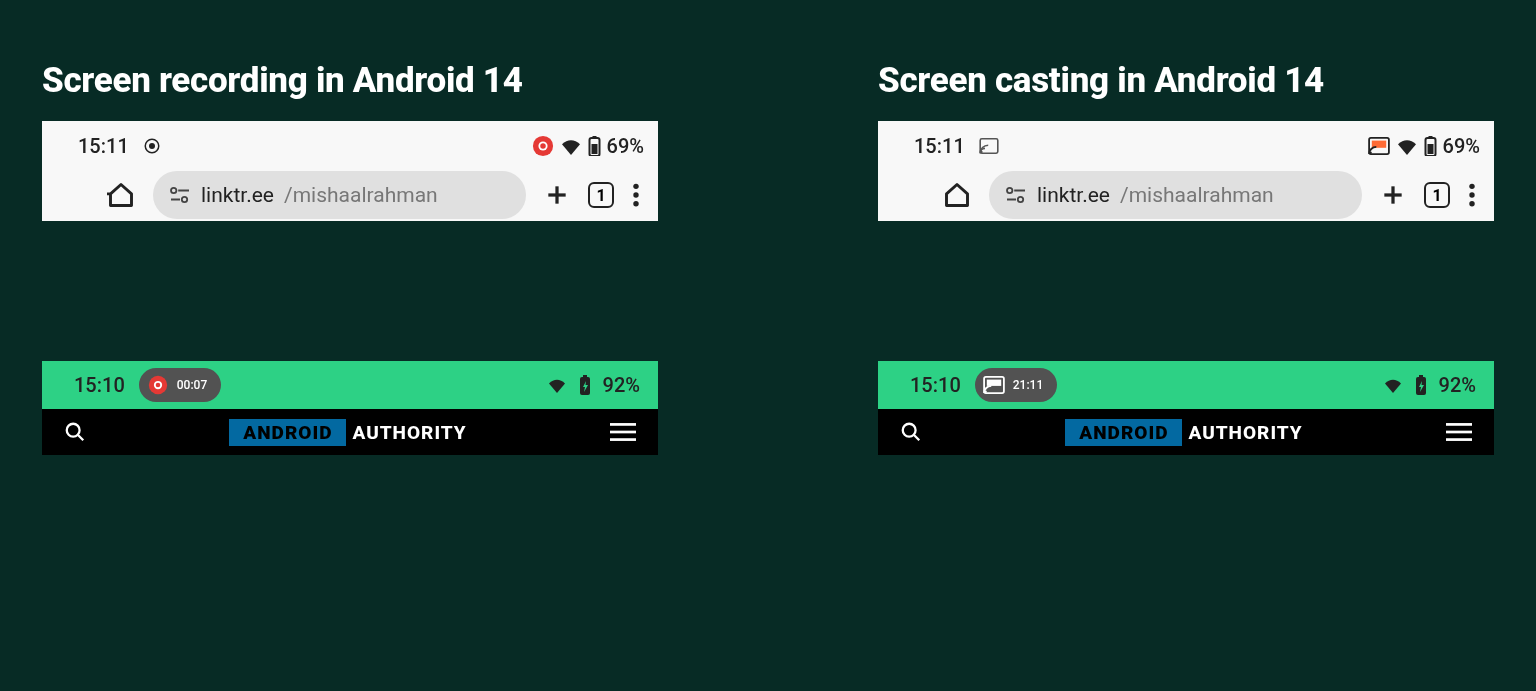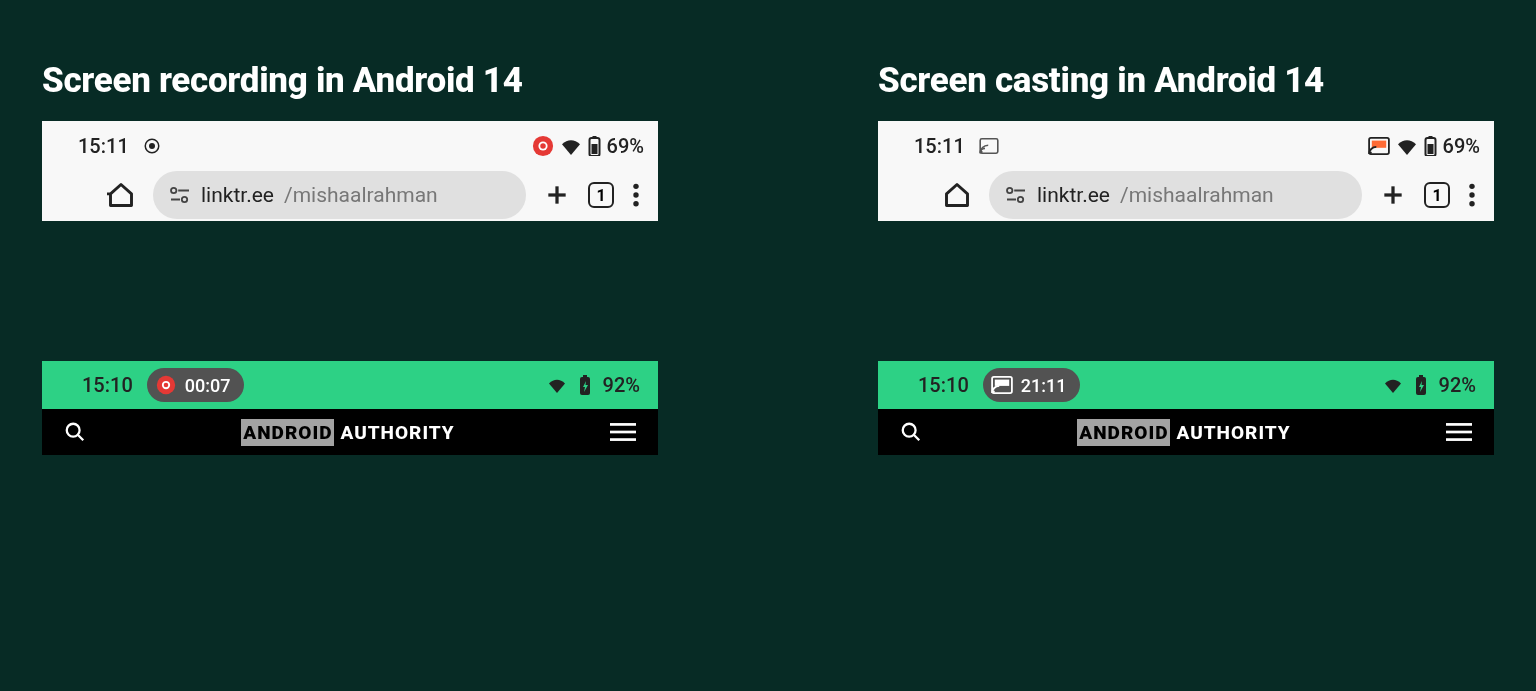"15:10" .a15-statusbar { padding: 0 18px 0 40px -> 0 18px 0 32px }
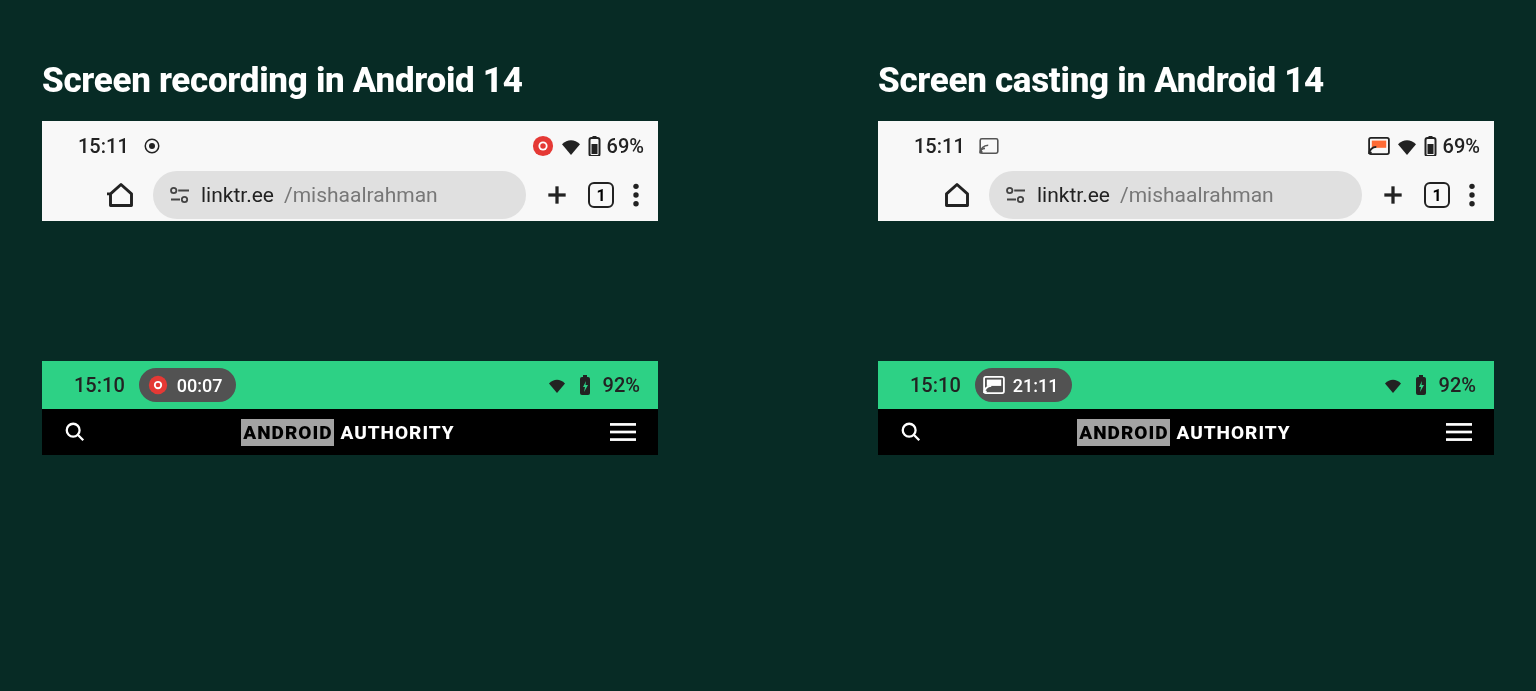"00:07" .a15-chip { font-size: 18px -> 12px }
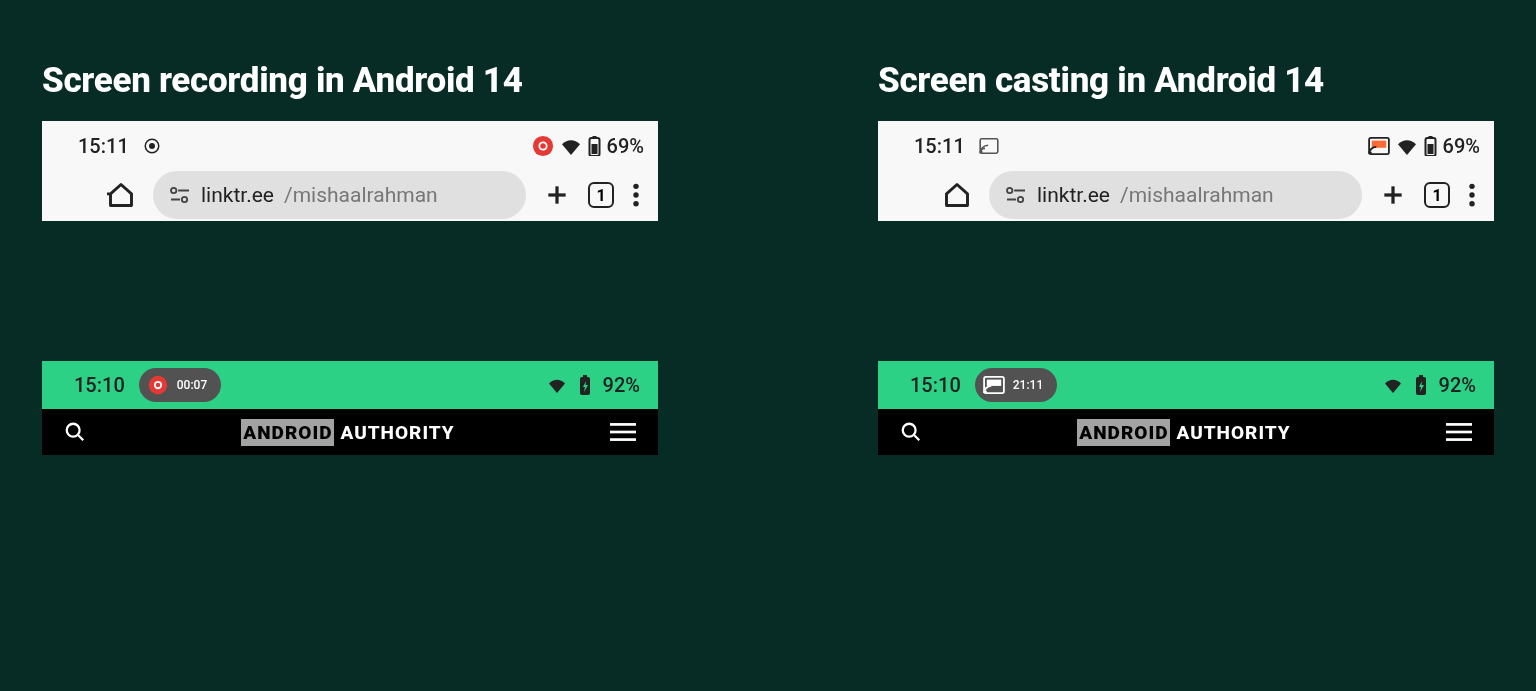"ANDROID" .aa-logo-box { background: #a3a3a3 -> #0369a1; padding: 2px 2px -> 2px 14px }
